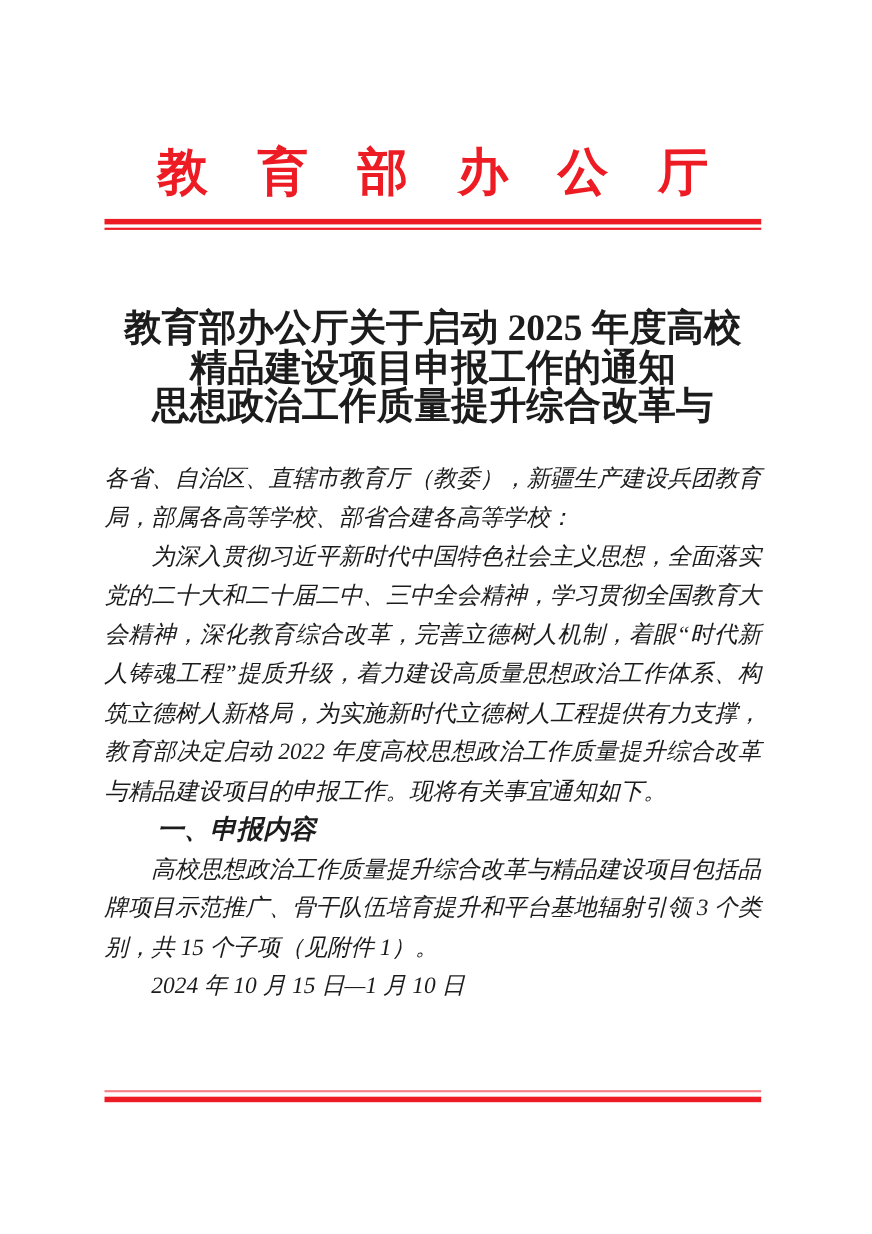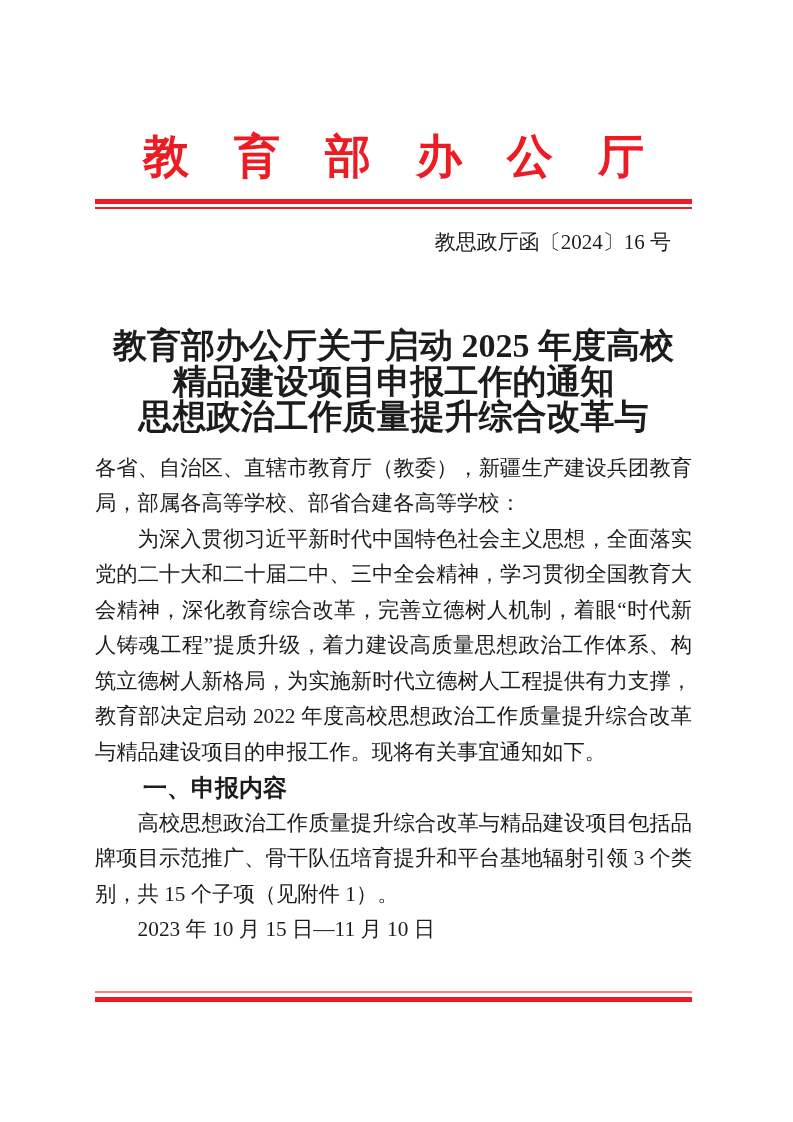"教思政厅函〔2024〕16 号" div.doc-number { html: <div>教思政厅函〔2024〕16 号</div> -> none }
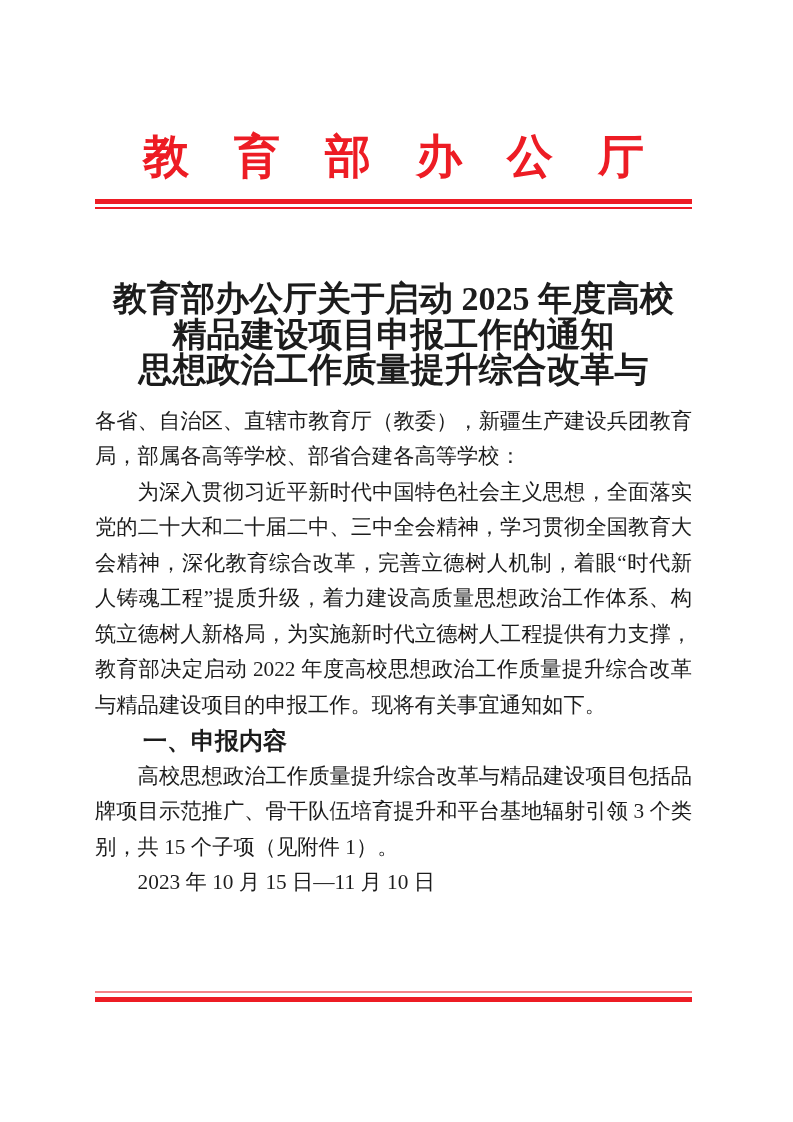"各省、自治区、直辖市教育厅（教委），新疆生产建设兵团教育局，部属各高等学校、部省" .body-text { font-style: none -> italic; margin-top: 16px -> 30px }
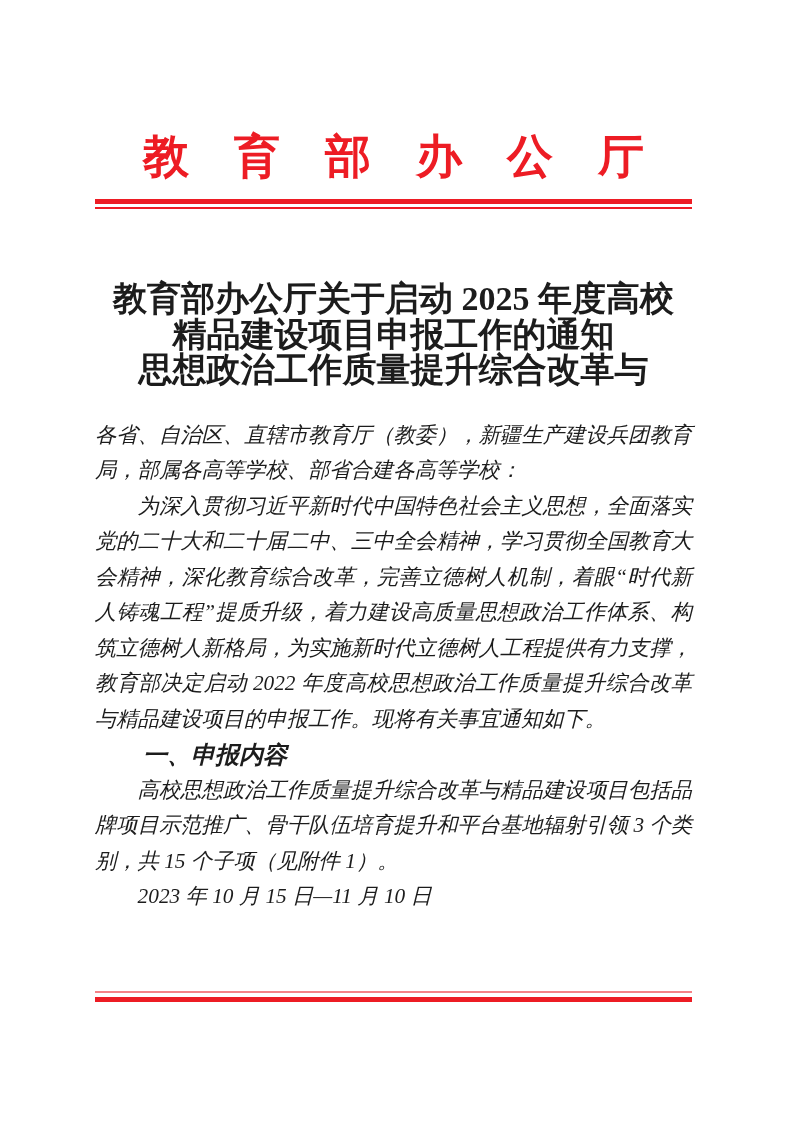"2023 年 10 月 15" p { text: 2023 年 10 月 15 日—11 -> 2024 年 10 月 15 日—1 }
